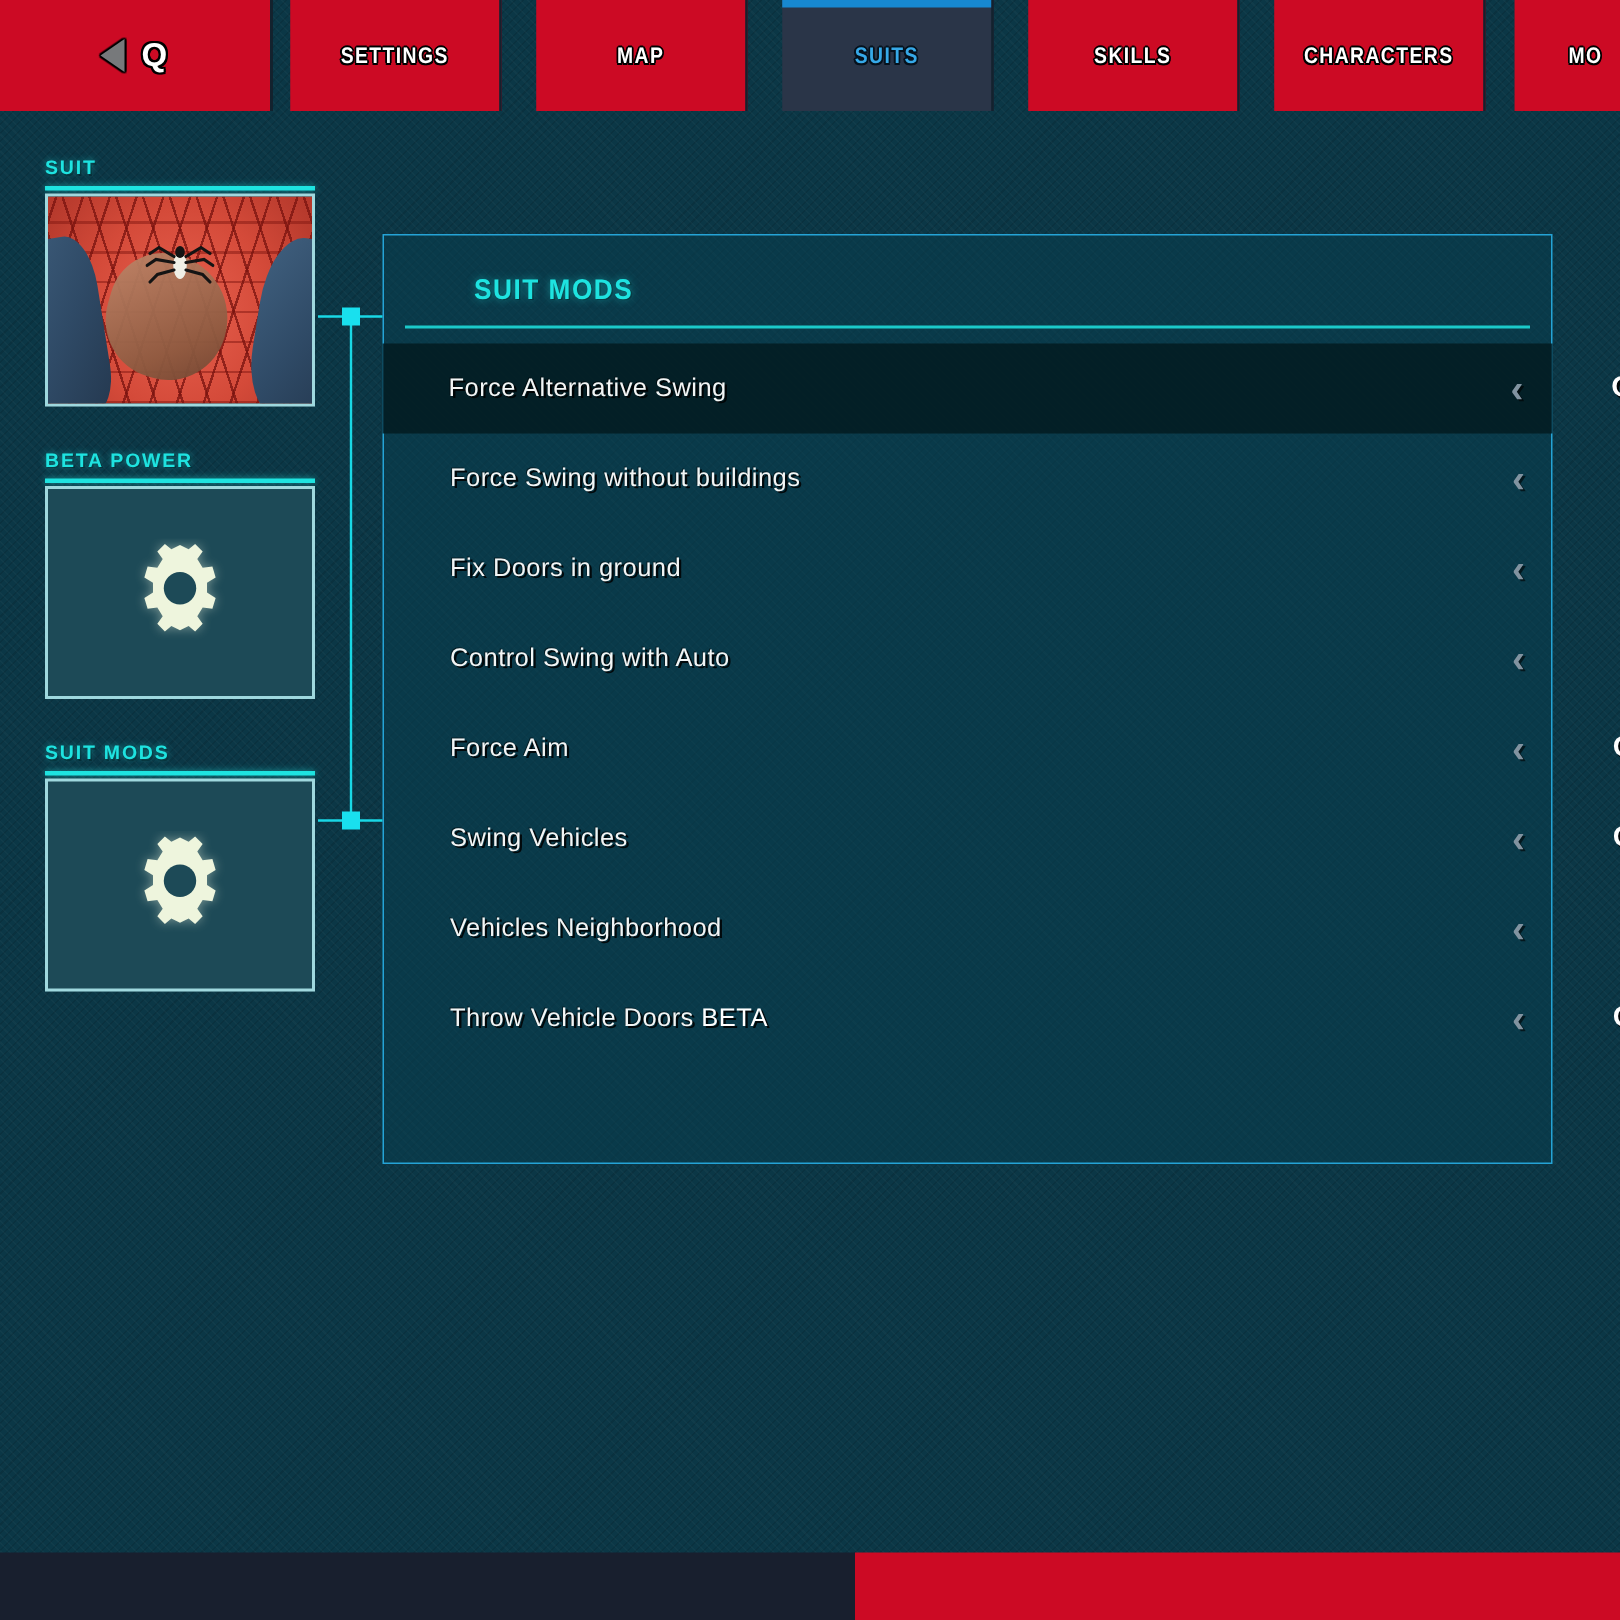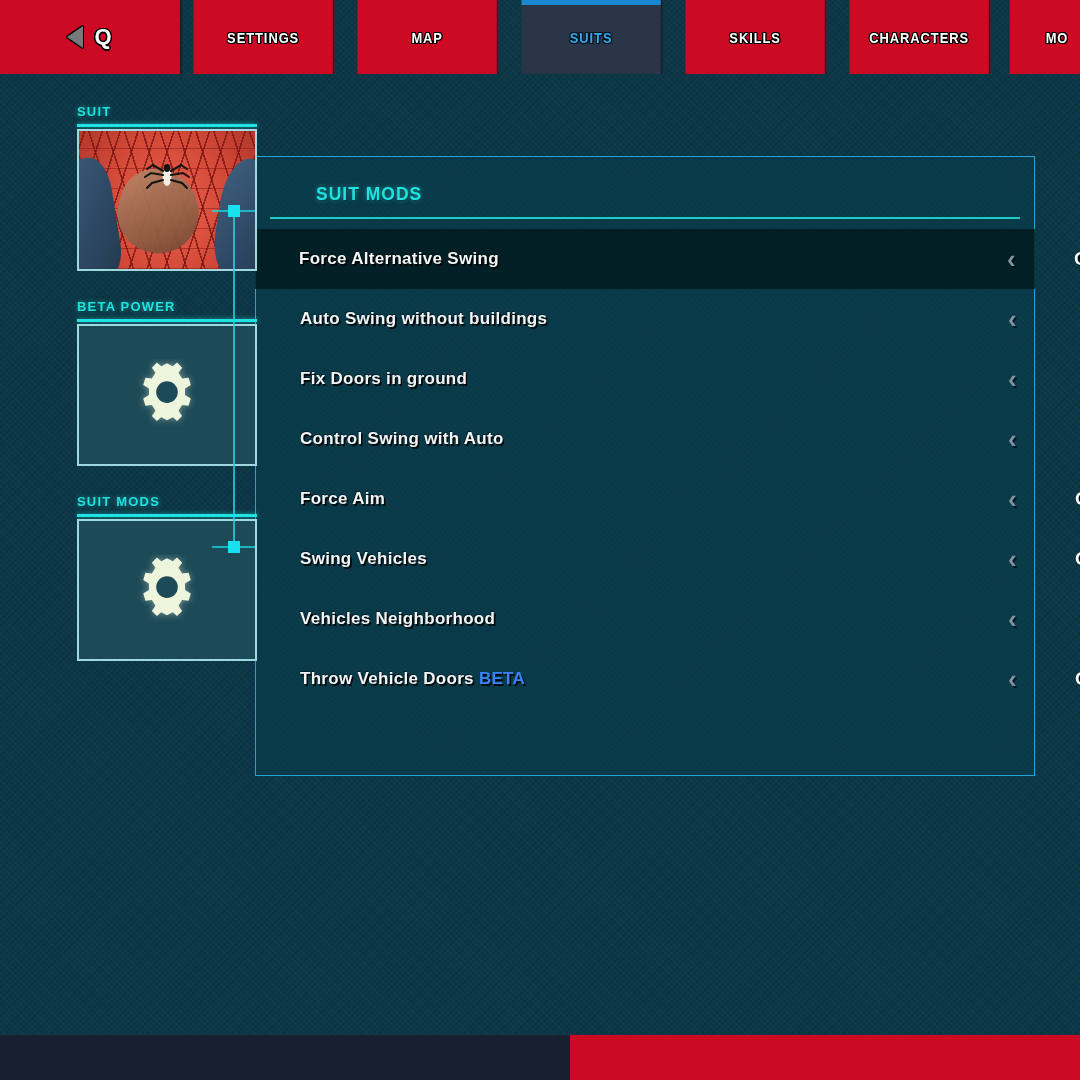"SUIT" #sidebar { margin-left: 47px -> none }
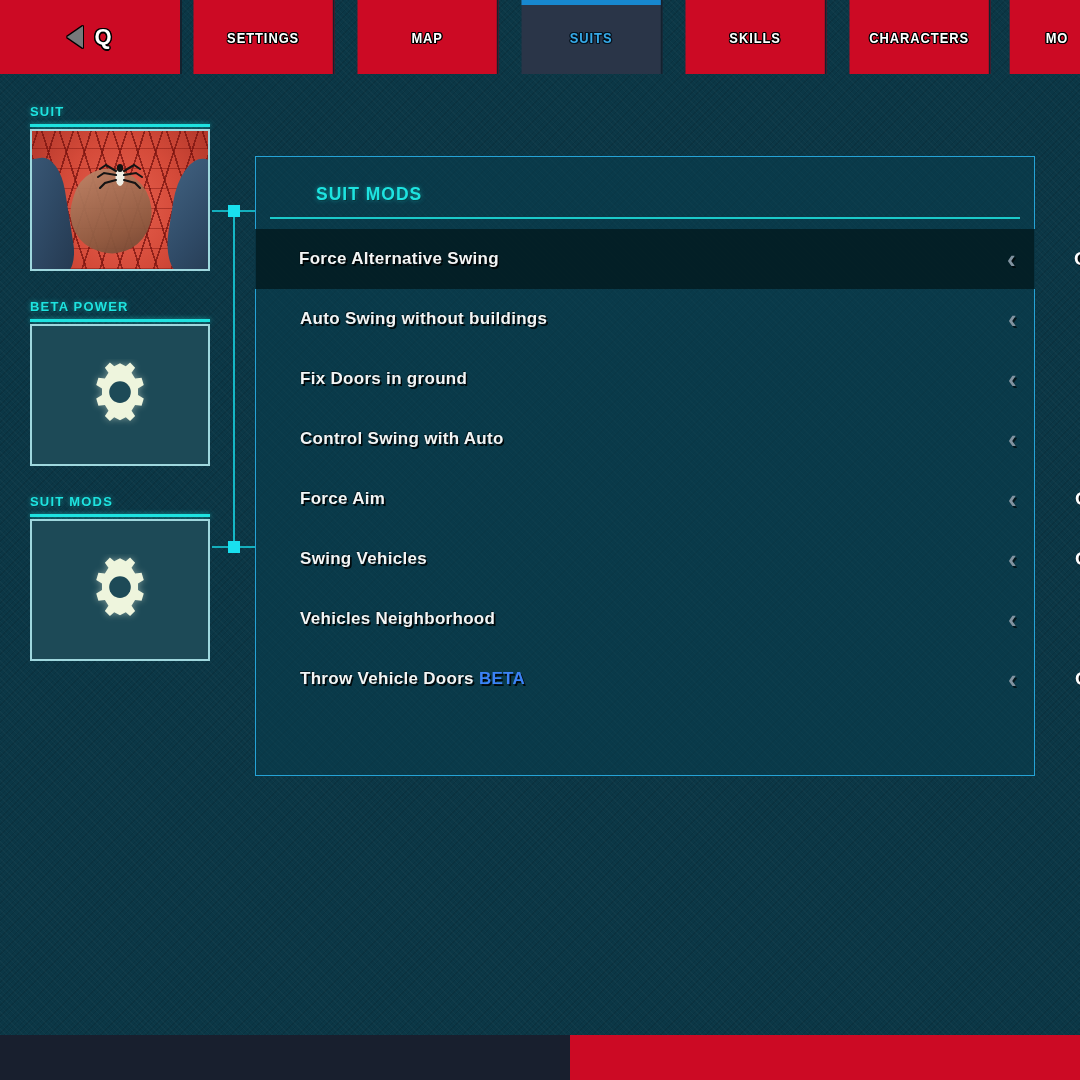"Force Alternative Swing" .row-label { font-weight: bold -> normal }
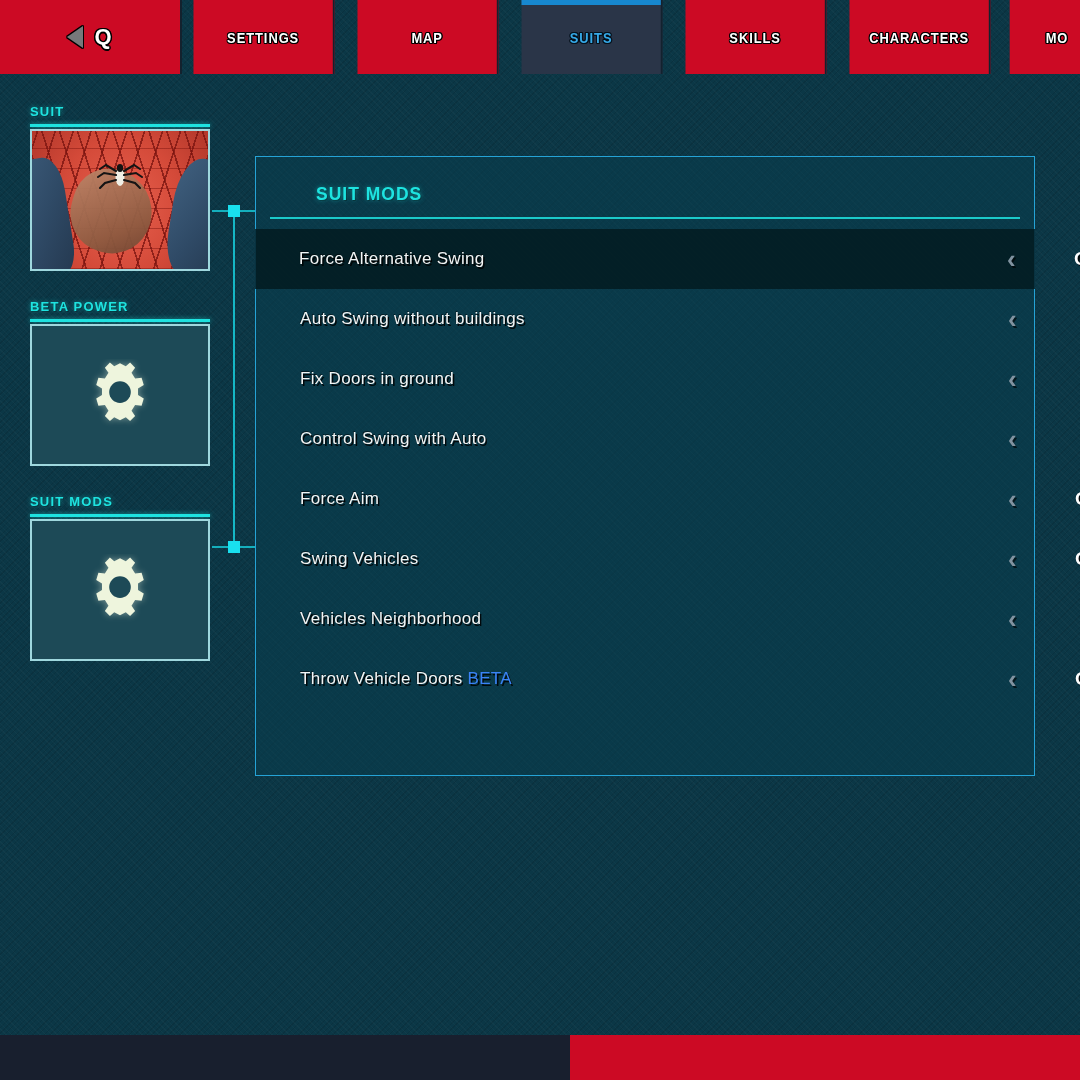"Auto Swing without buildings" div.row-label { text: Auto -> Force }
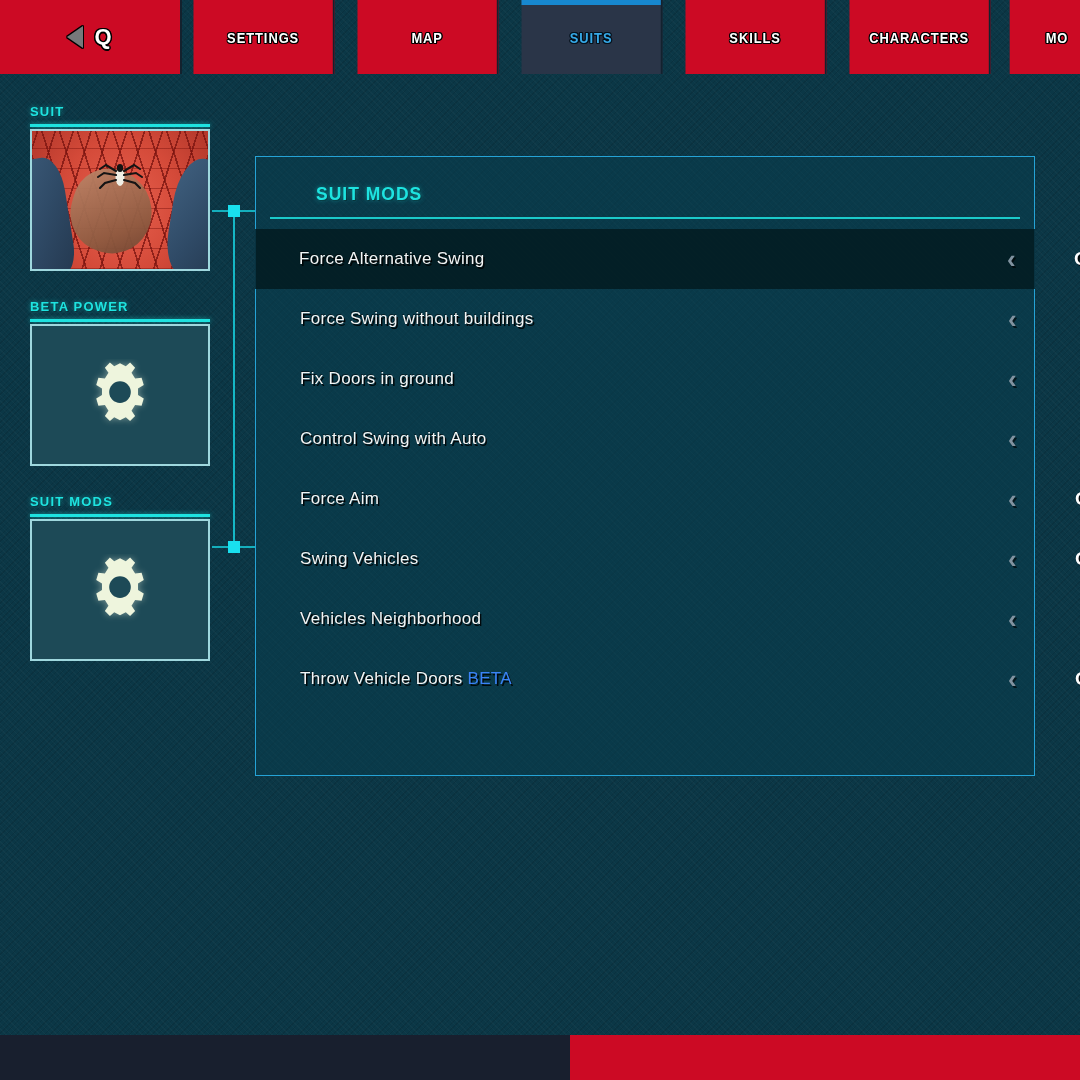"BETA" .beta { color: #3b82f6 -> #ffffff }
